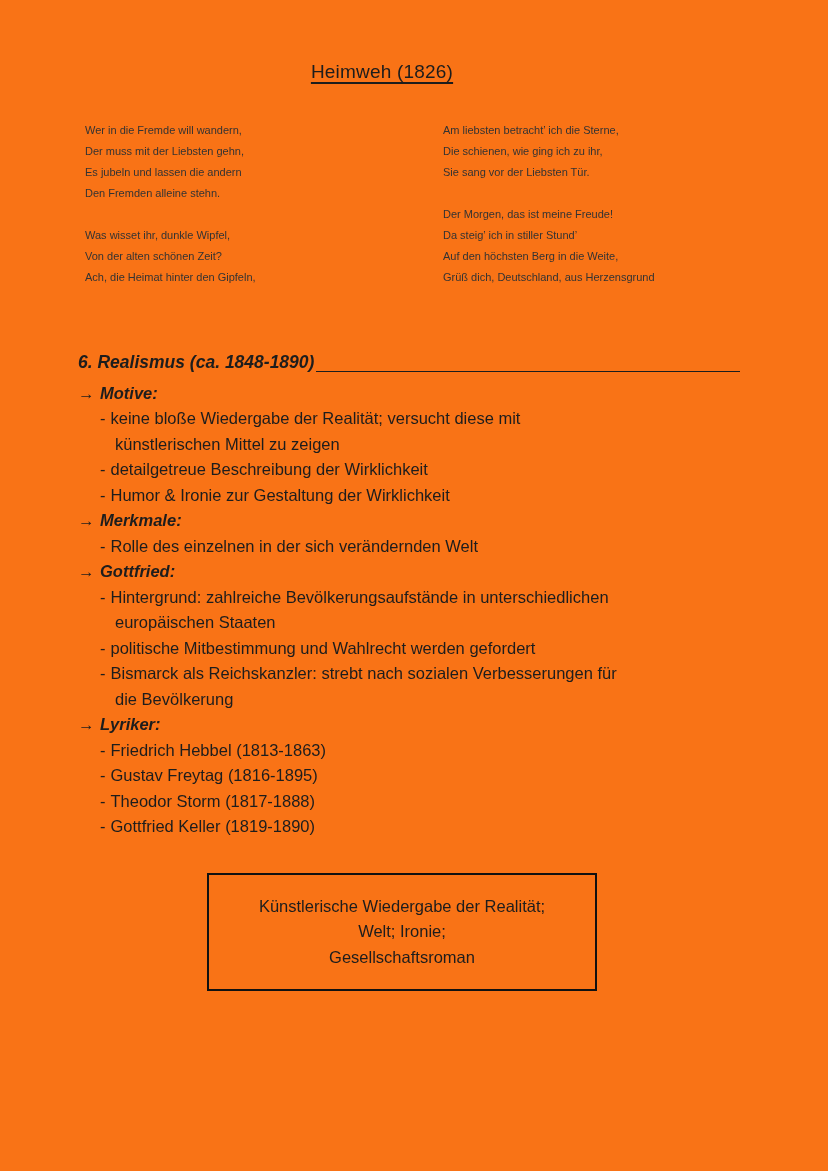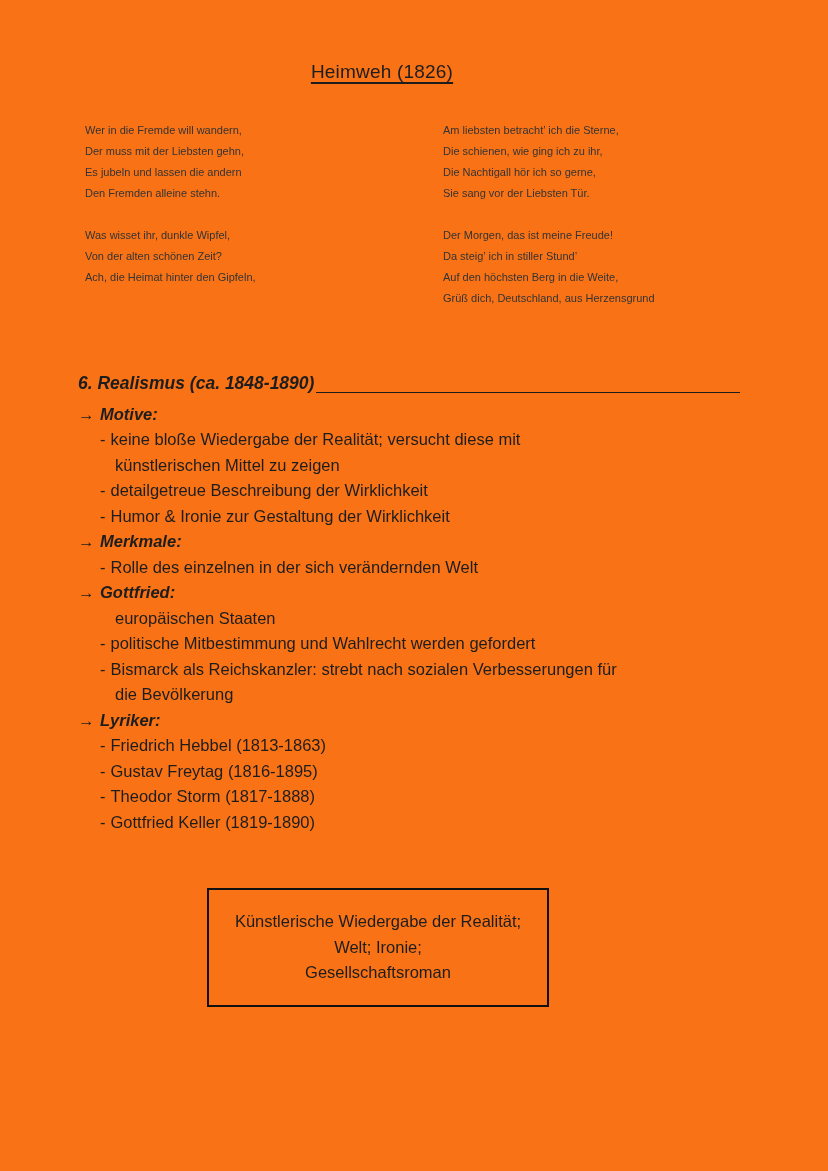"Die Nachtigall hör ich so" div.poem-line { html: <div>Die Nachtigall hör ich so gerne,</div> -> none }
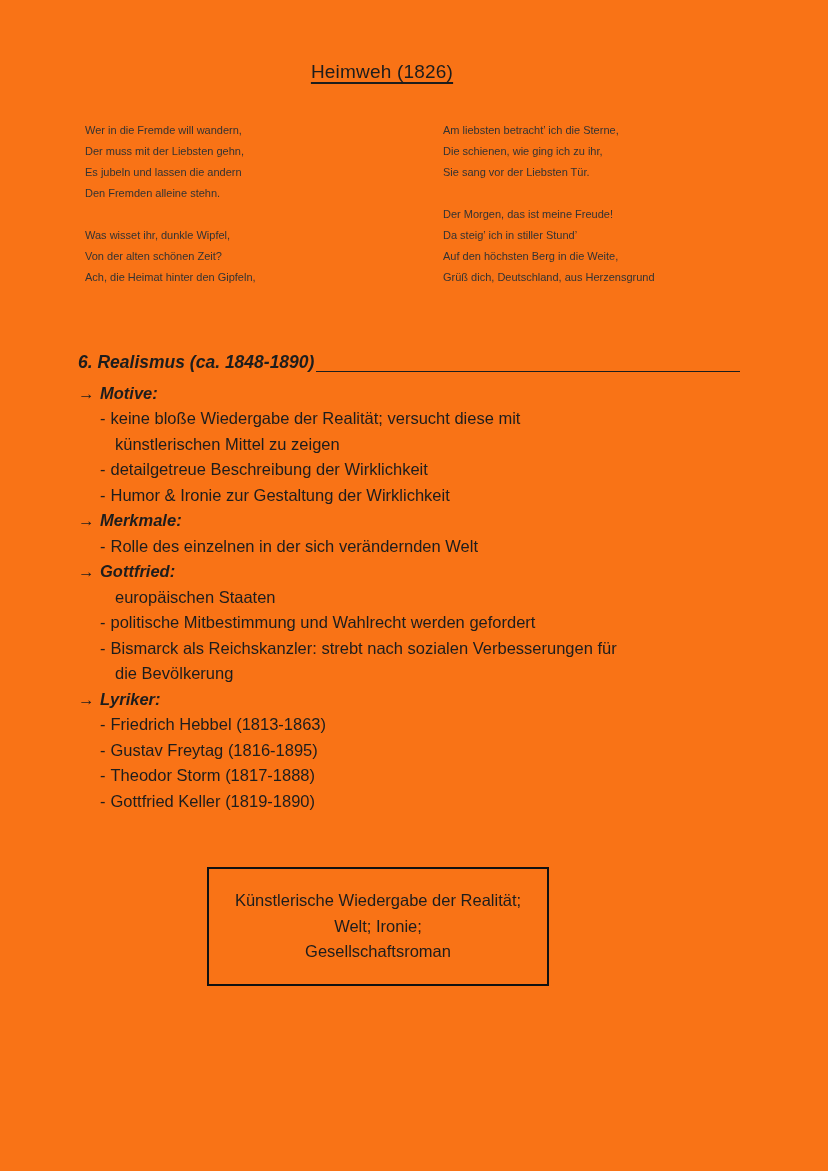"- Hintergrund: zahlreiche" div.point-line { html: none -> <div> <span>-</span><span>Hintergrund: zahlreiche Bevölkerungsaufstände in unterschiedlichen</span> </div> }
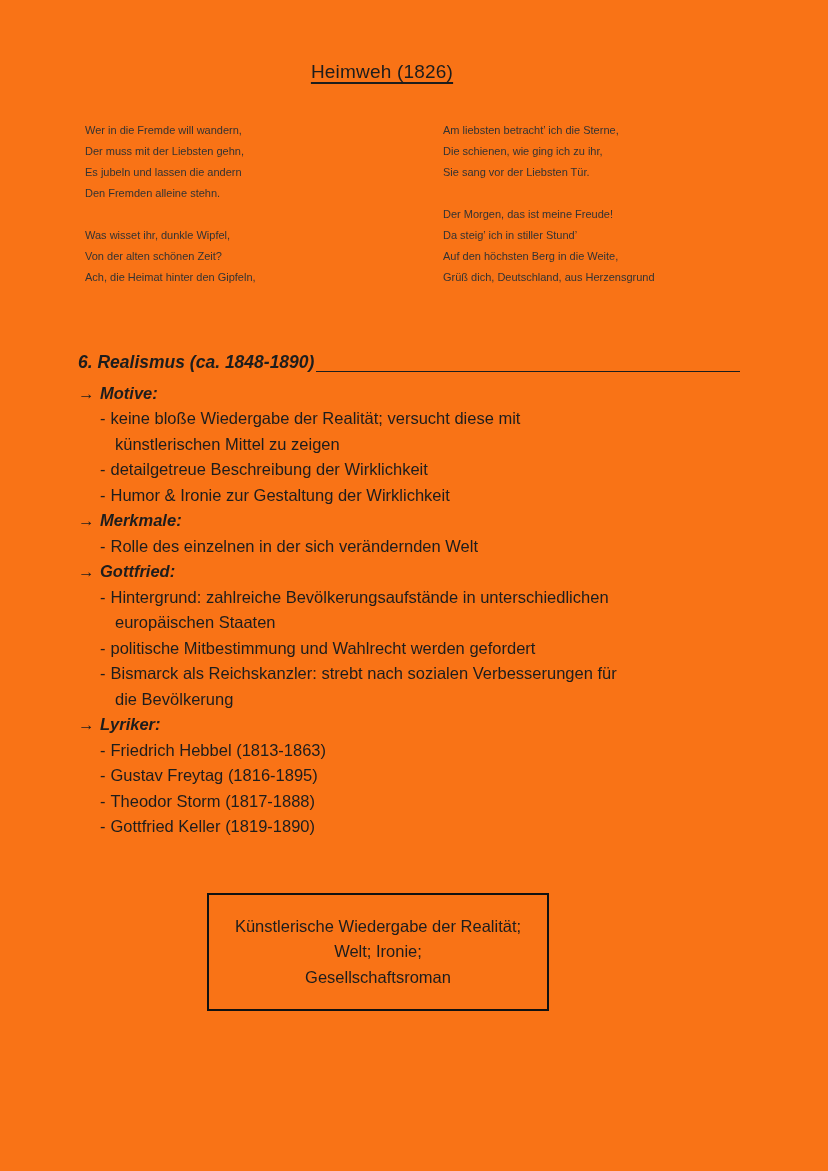"Künstlerische Wiedergabe der Realität;" .callout-box { margin-top: 53px -> 33px; width: 342px -> 390px }
